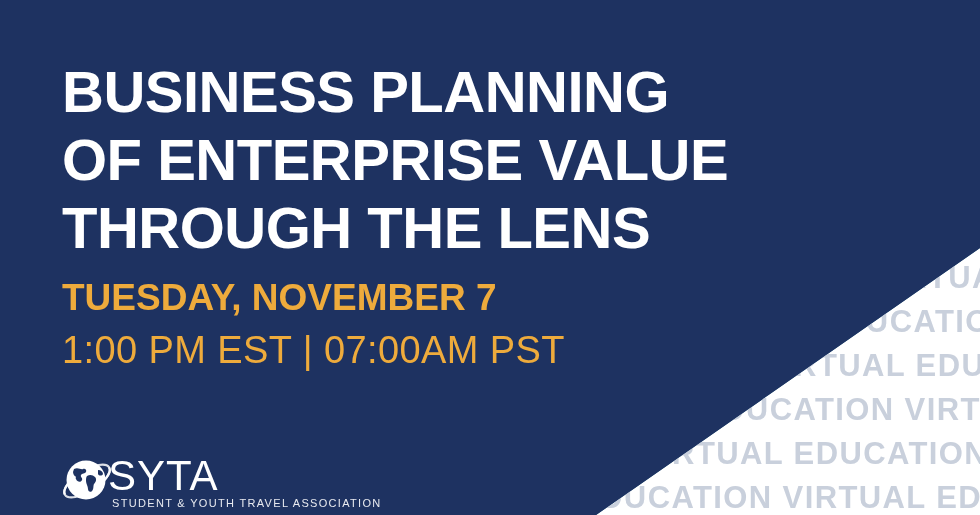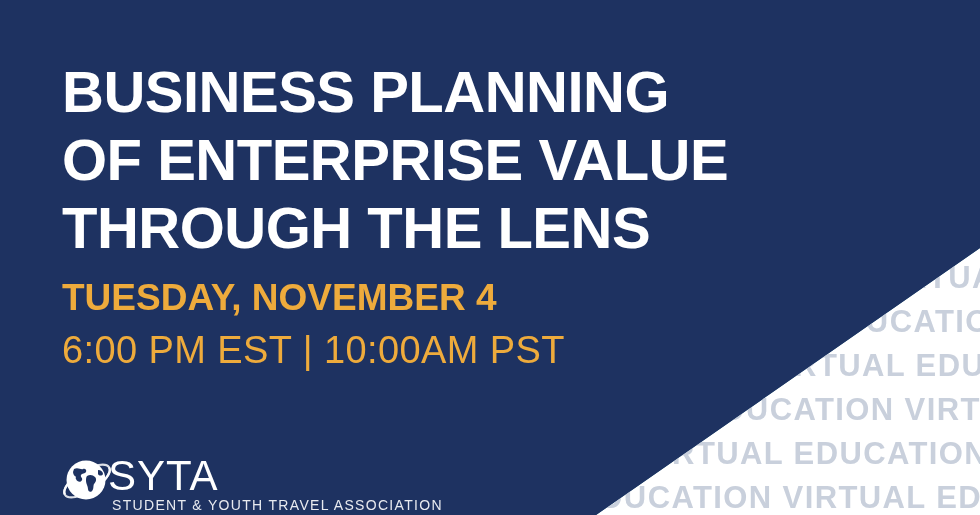"TUESDAY, NOVEMBER 4" div.date-line { text: 4 -> 7 }
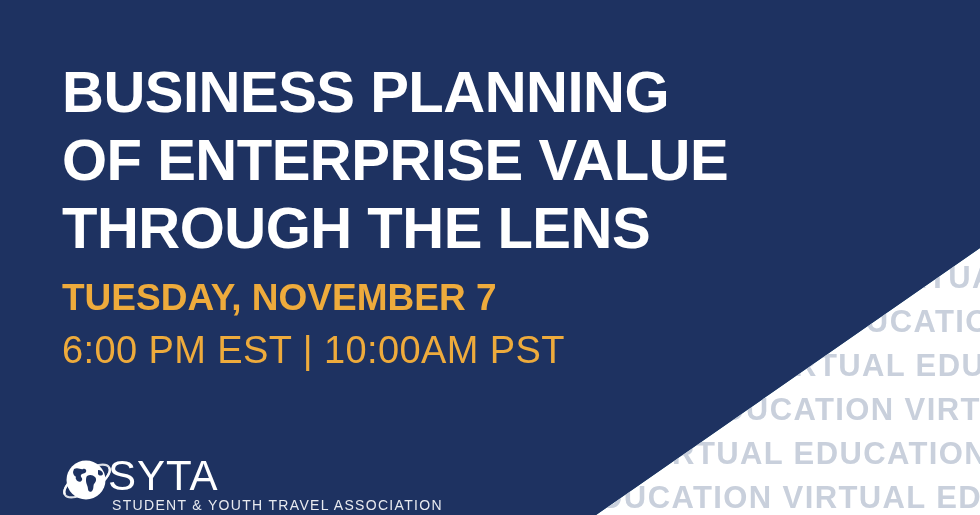"6:00 PM EST | 10:00AM" div.time-line { text: 6:00 PM EST | 10:00AM -> 1:00 PM EST | 07:00AM }
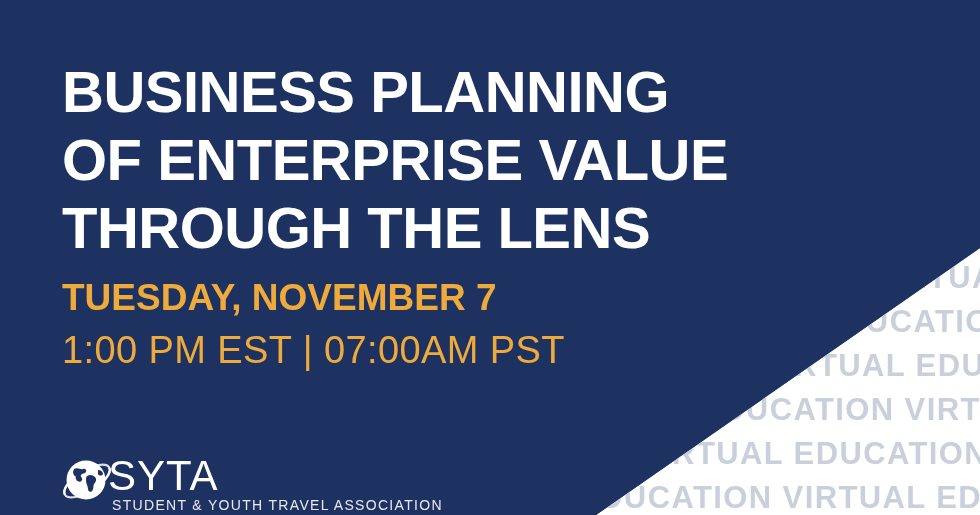"STUDENT & YOUTH TRAVEL ASSOCIATION" .logo-tag { font-size: 14px -> 11px }
